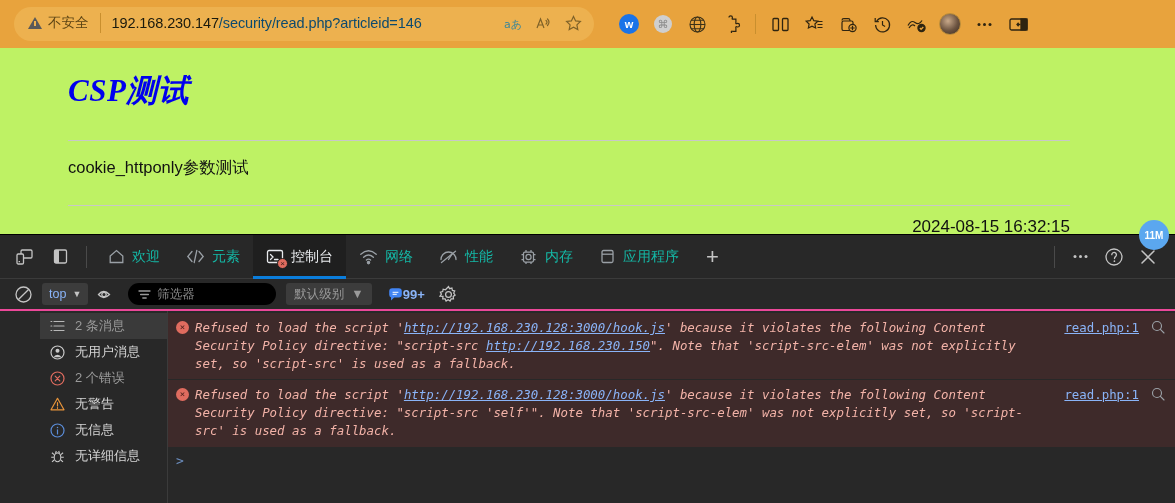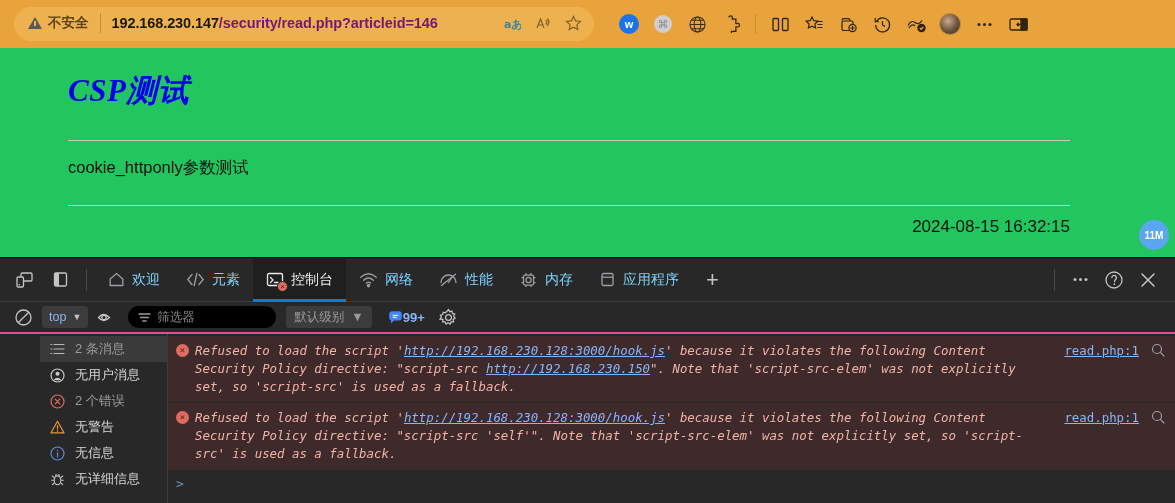"不安全" .omnibox { font-weight: bold -> none }
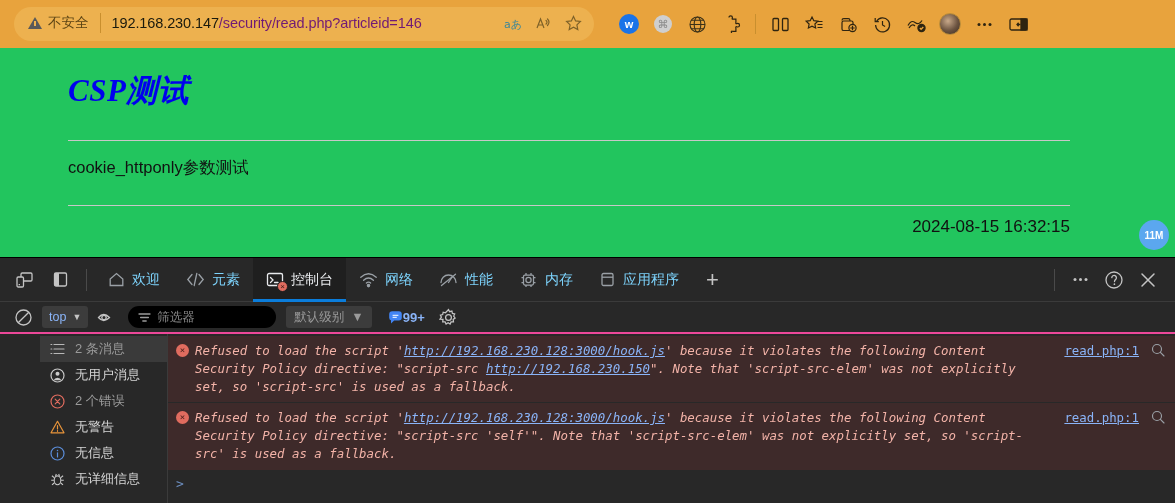"/security/read.php?articleid=146" .url-text .path { color: #701a75 -> #0c4a6e }
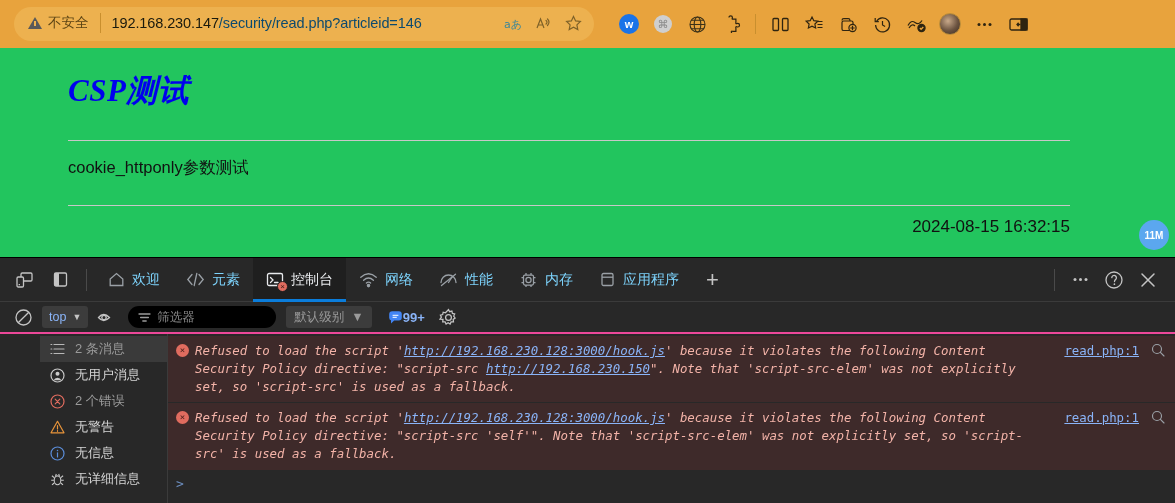"CSP测试" .page { background: #22c55e -> #bef264; height: 209px -> 186px }
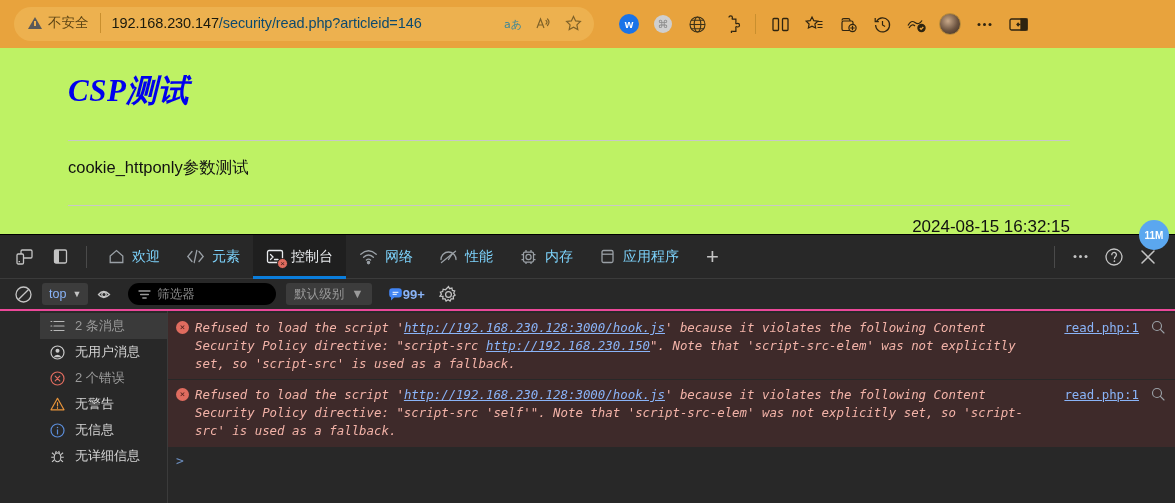"欢迎" .dt-tab { color: #7dd3fc -> #14b8a6 }
